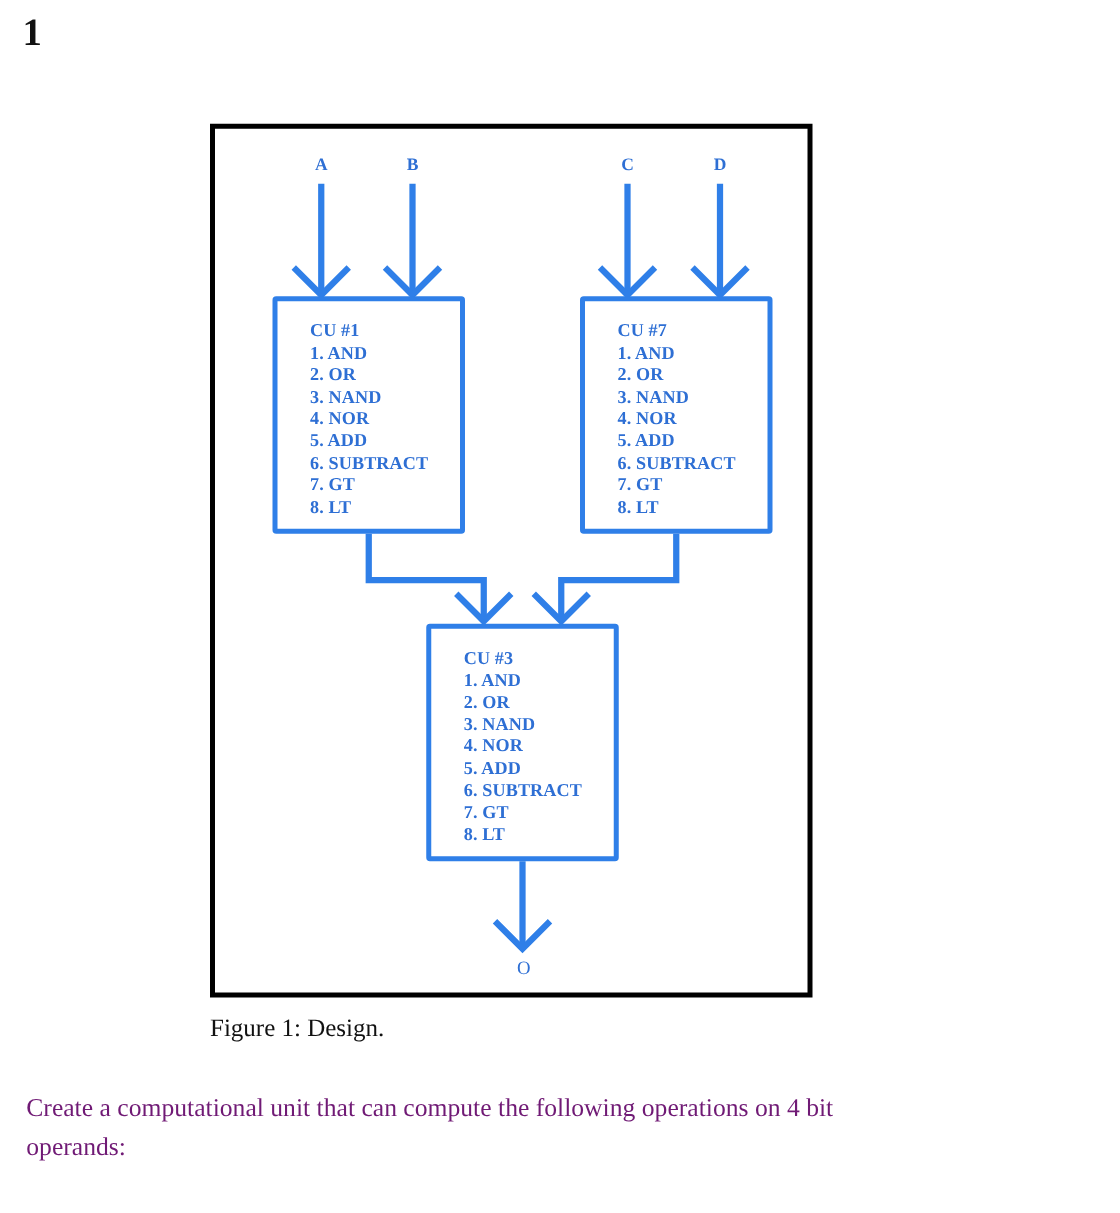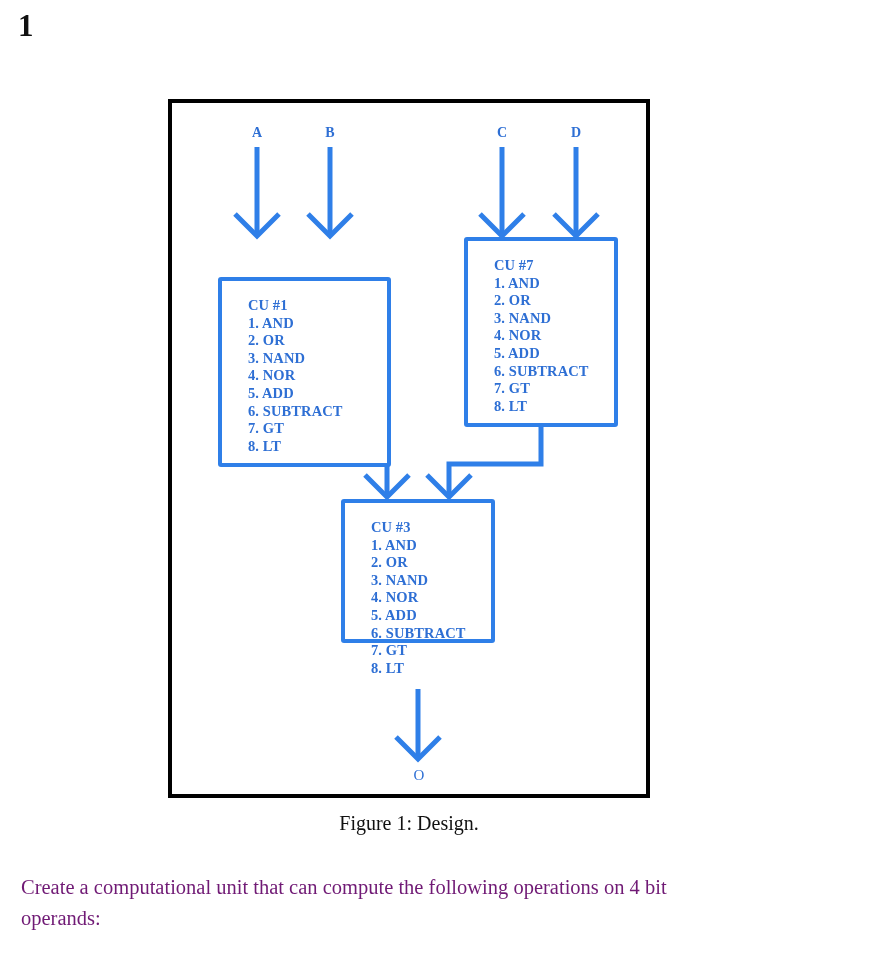"CU #1" #cu-box-1 { margin-top: 40px -> none; width: 173px -> 154px }
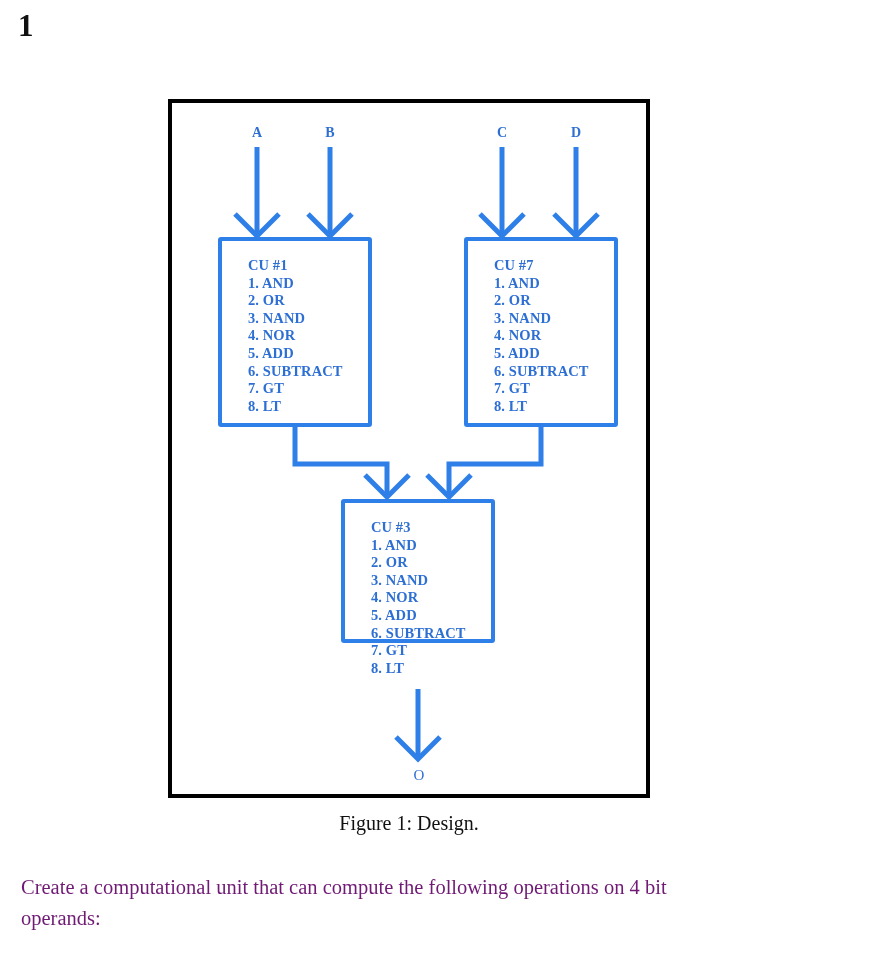"CU #3" #cu-box-3 { height: 144px -> 190px }
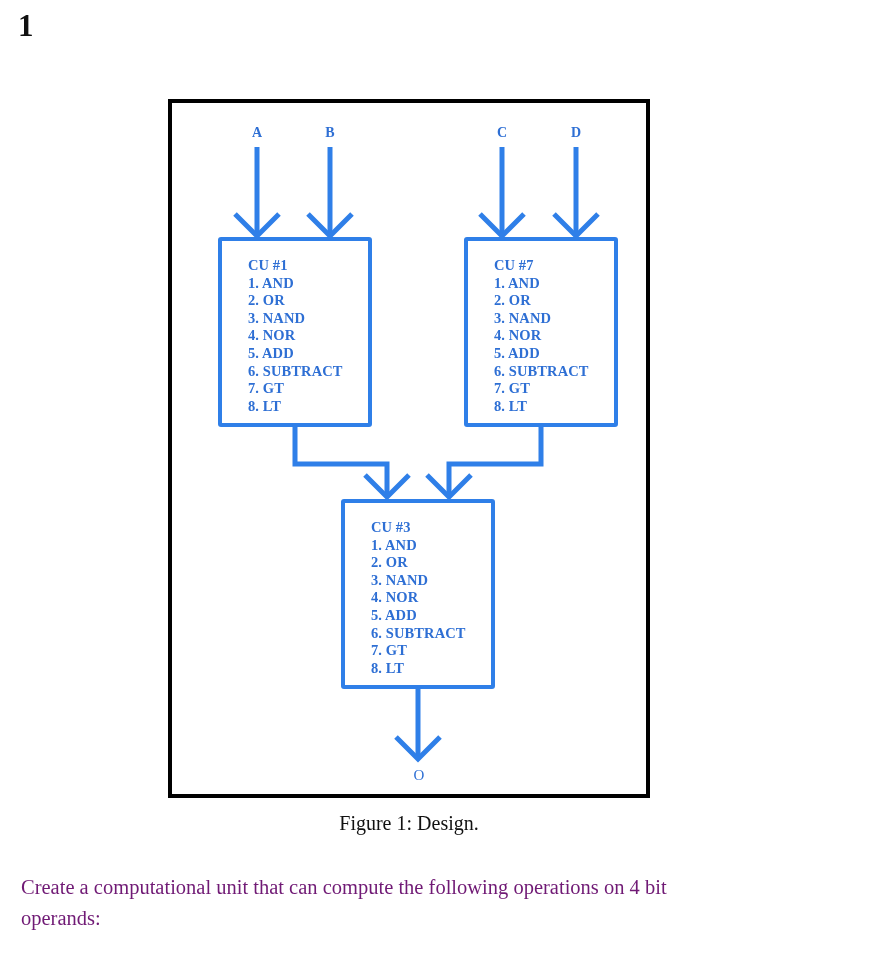"Figure 1: Design." .figure-caption { text-align: center -> none }
